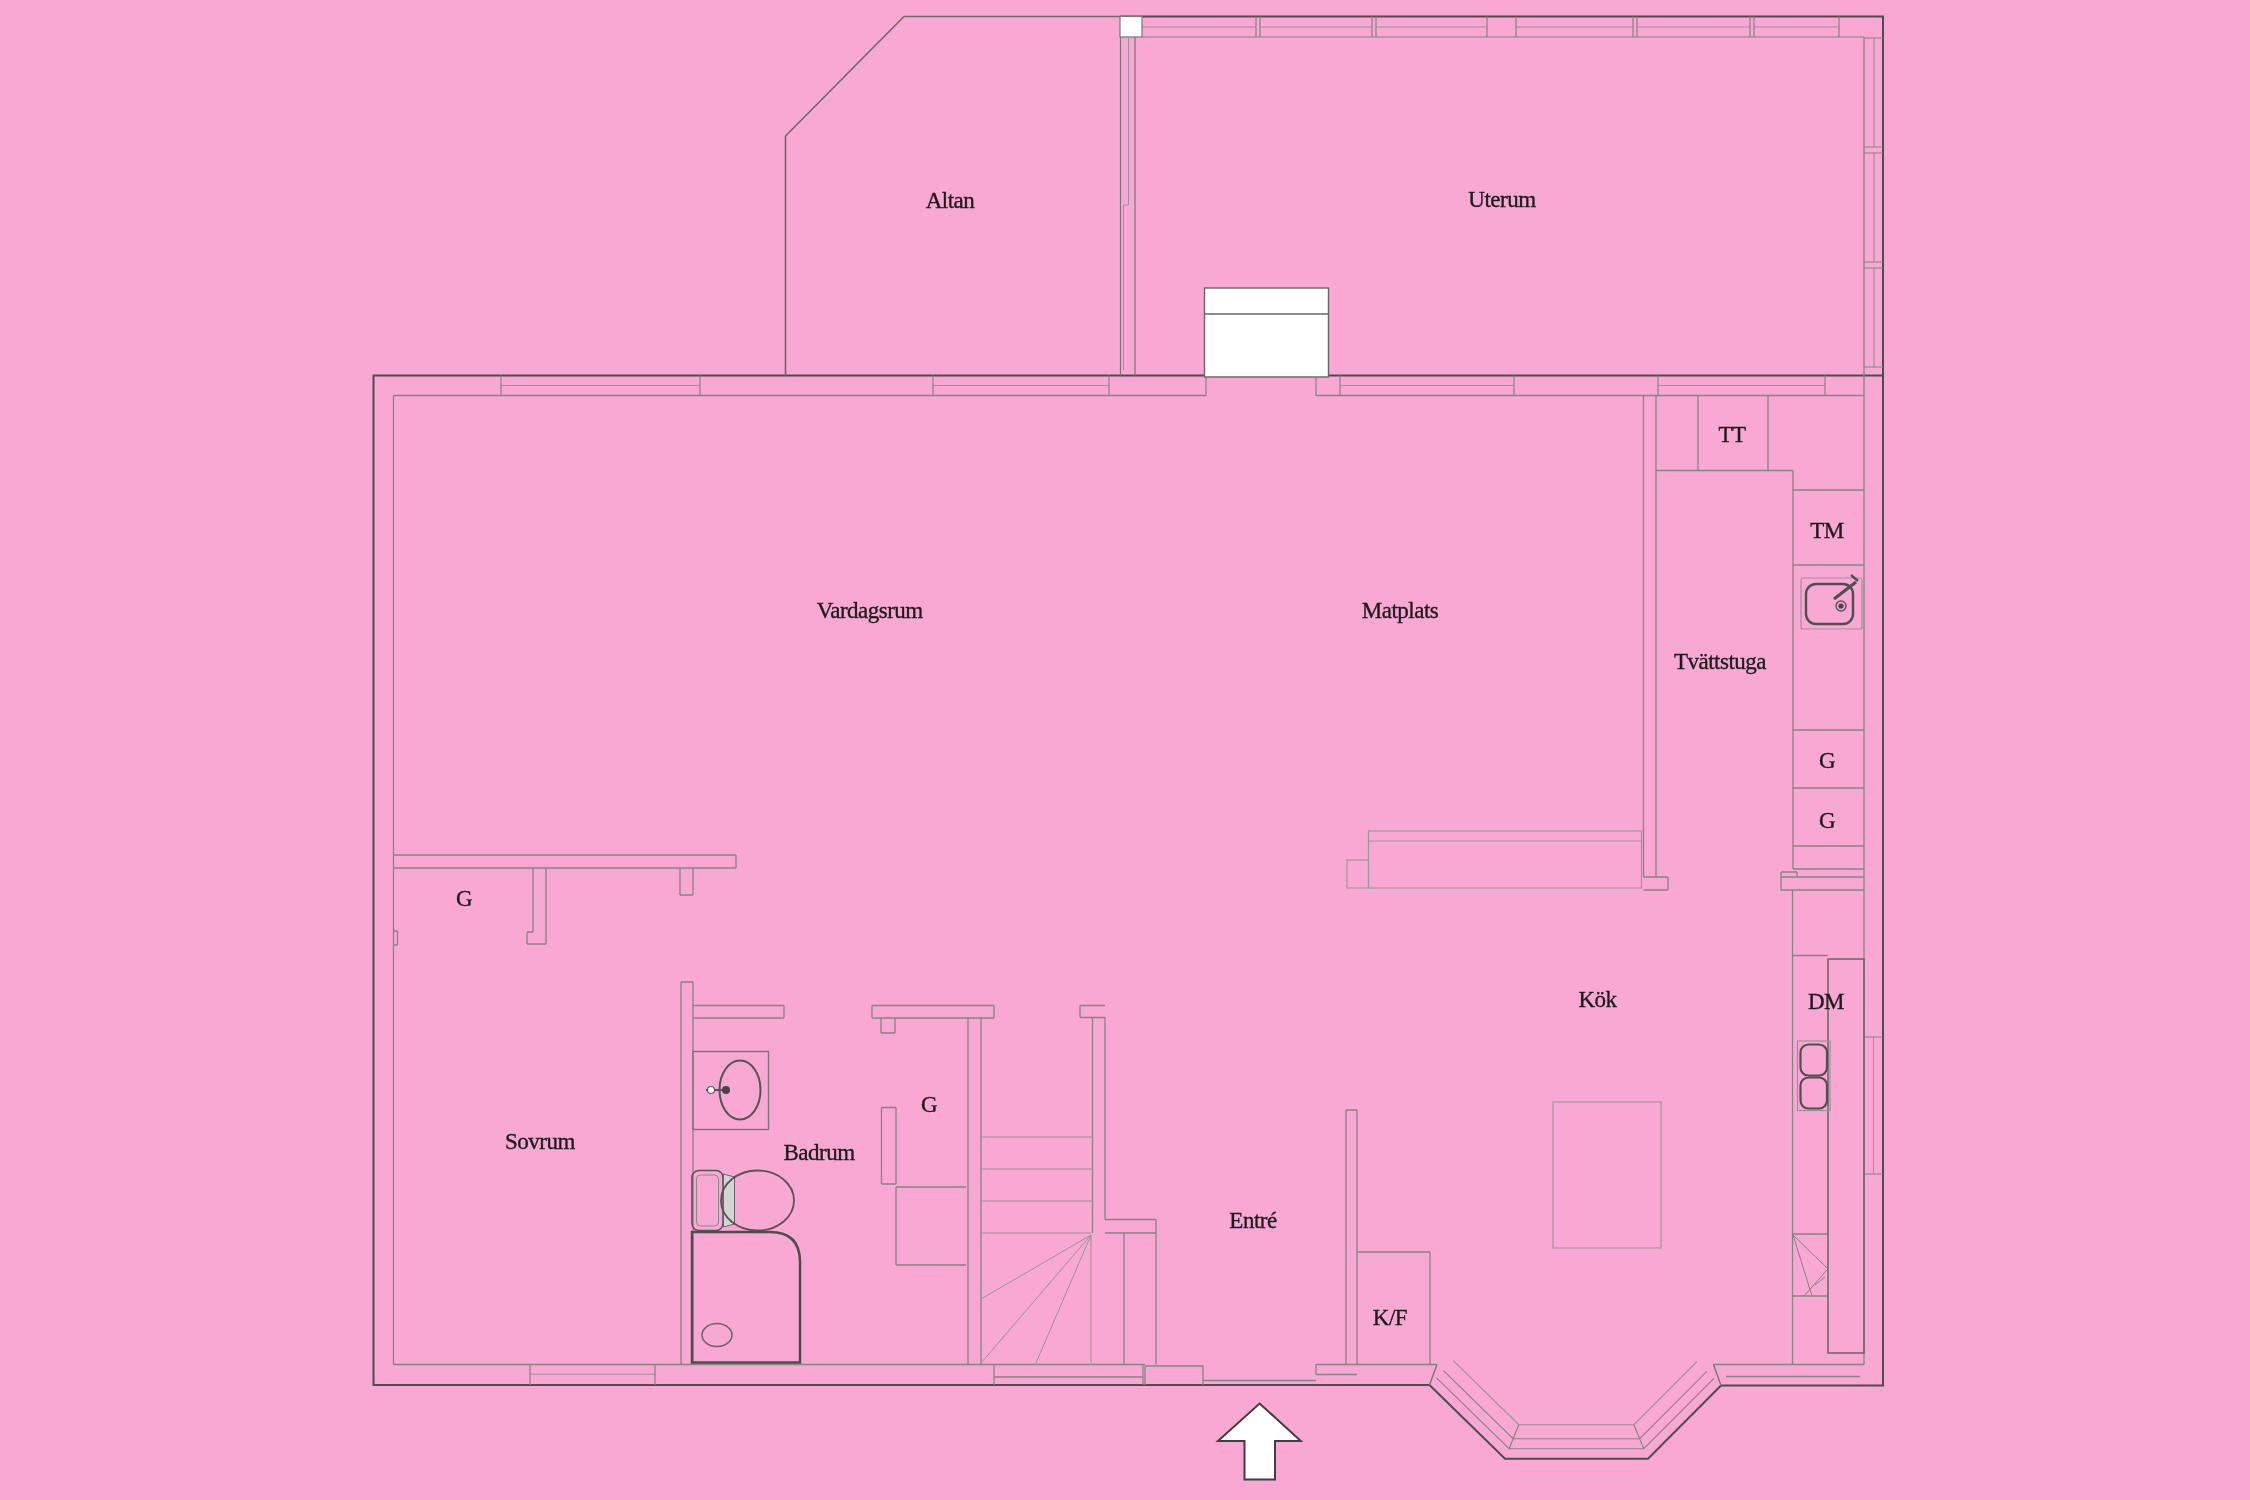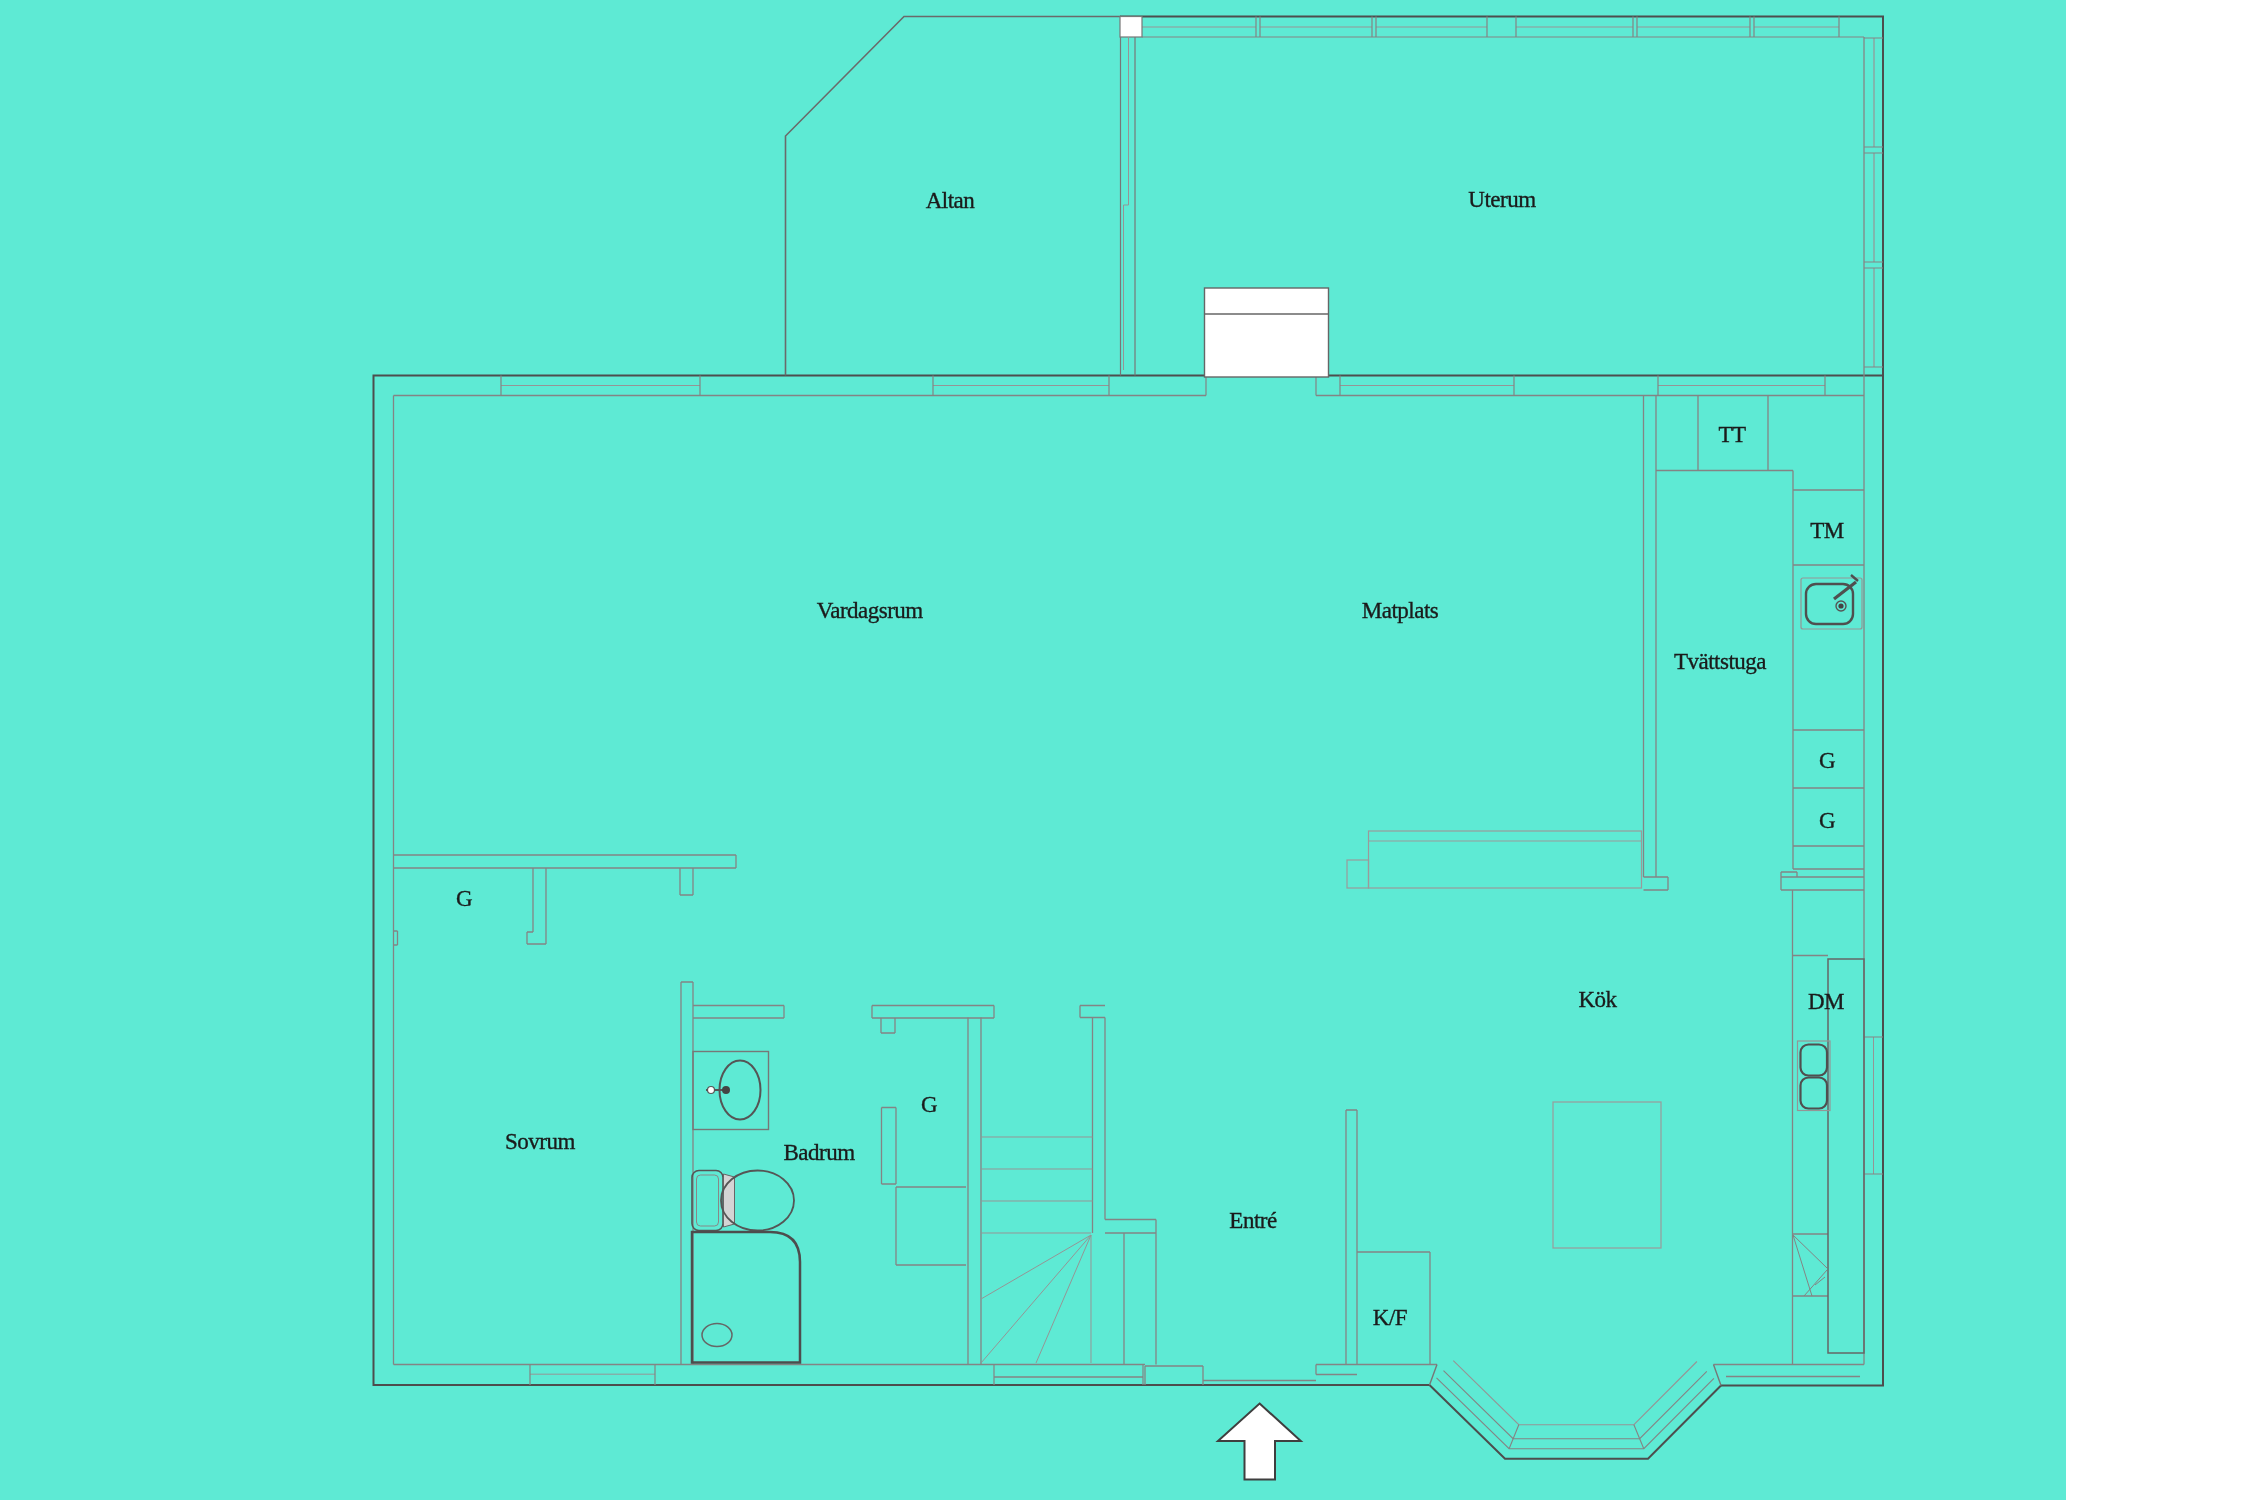"Altan" #page { background: #5eead4 -> #f9a8d4; width: 2066px -> 2250px }
